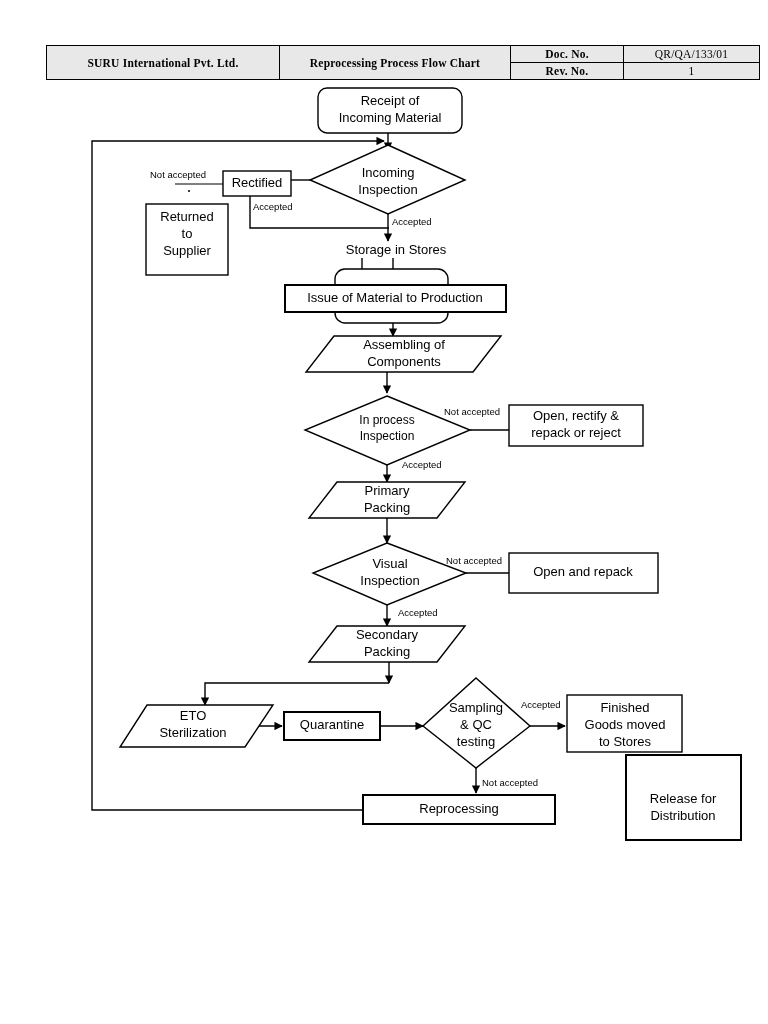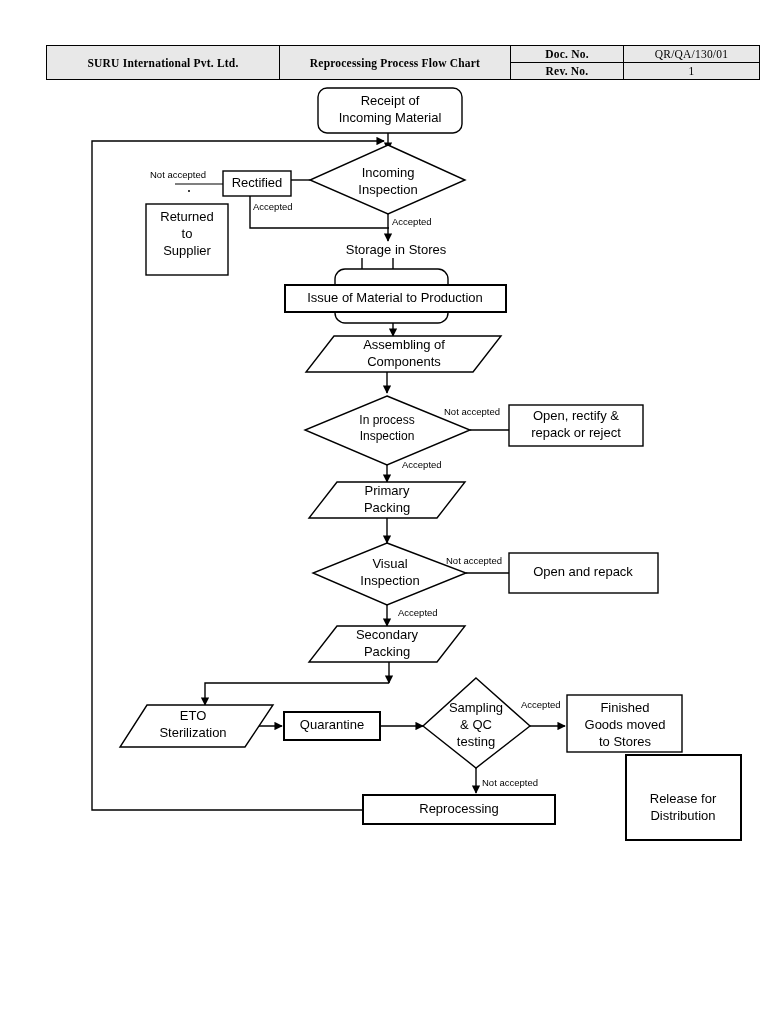"QR/QA/130/01" td.hdr-val { text: QR/QA/130/01 -> QR/QA/133/01 }
